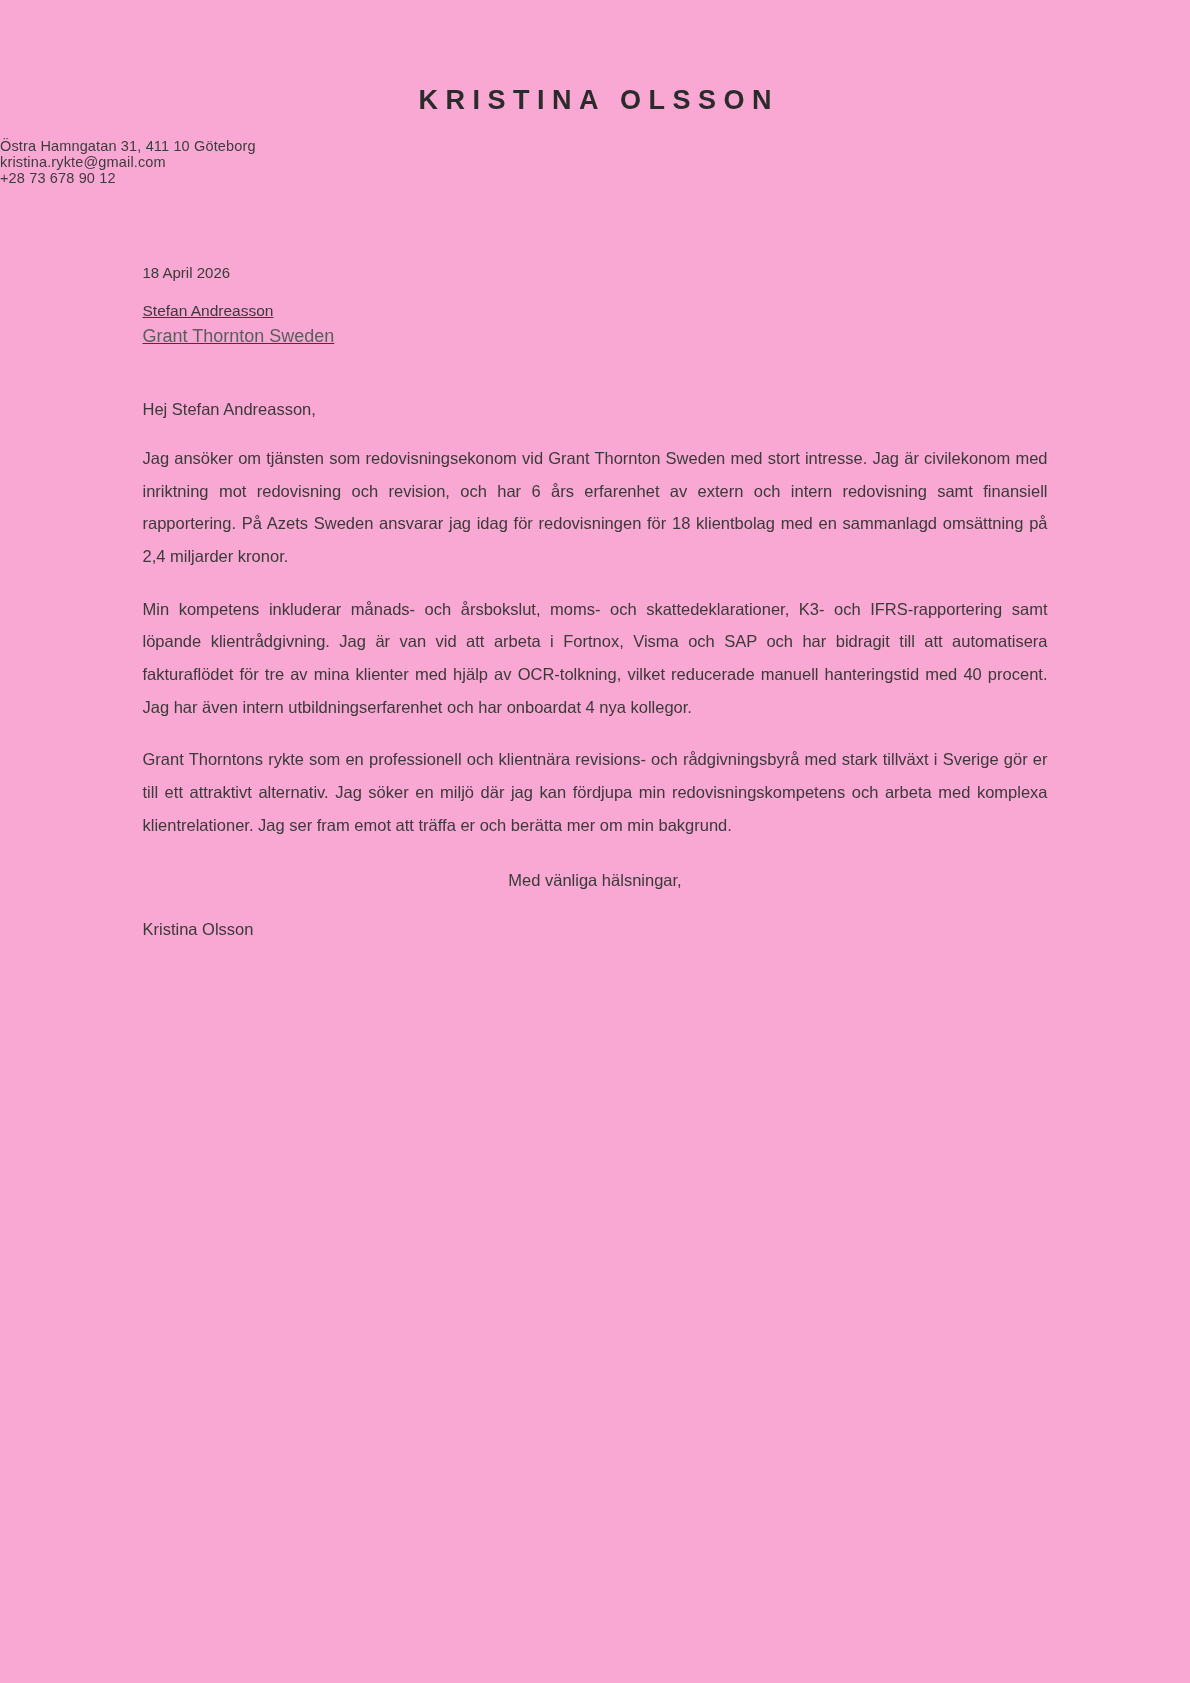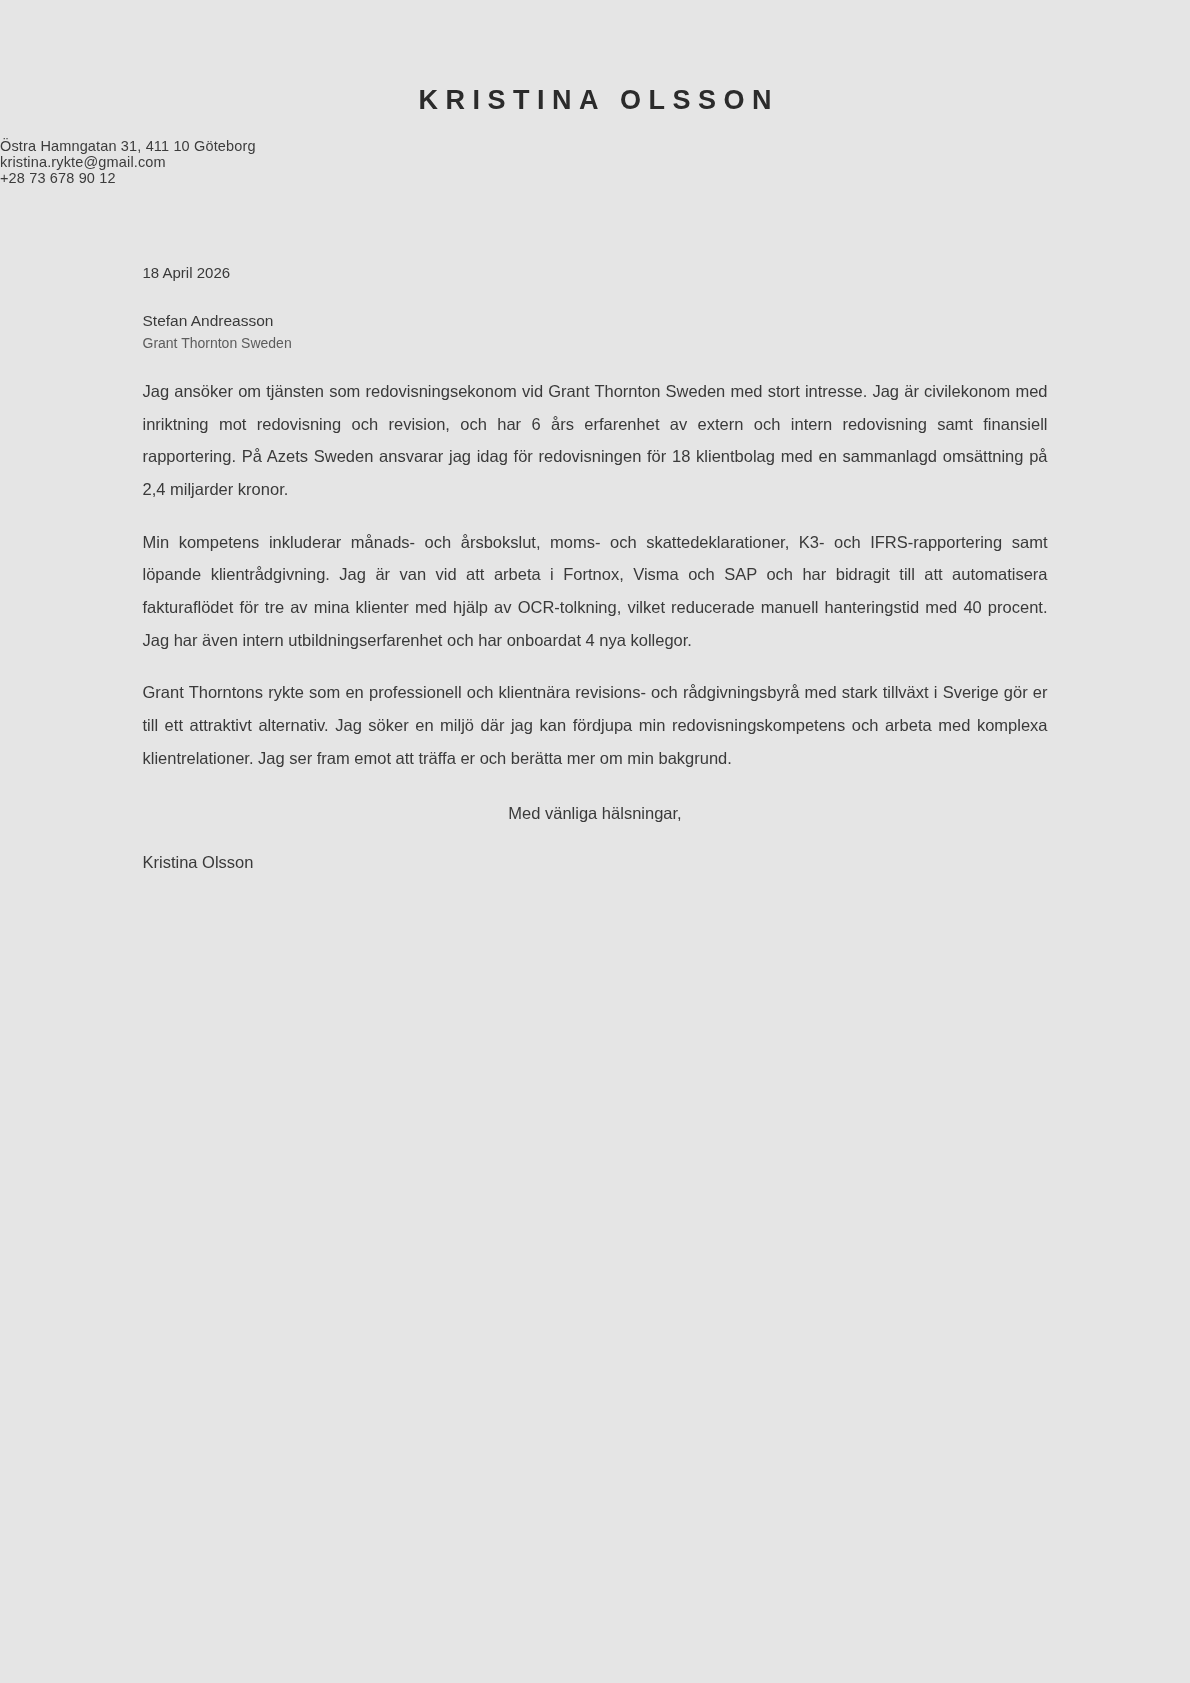"KRISTINA OLSSON" .page { background: #e5e5e5 -> #f9a8d4 }
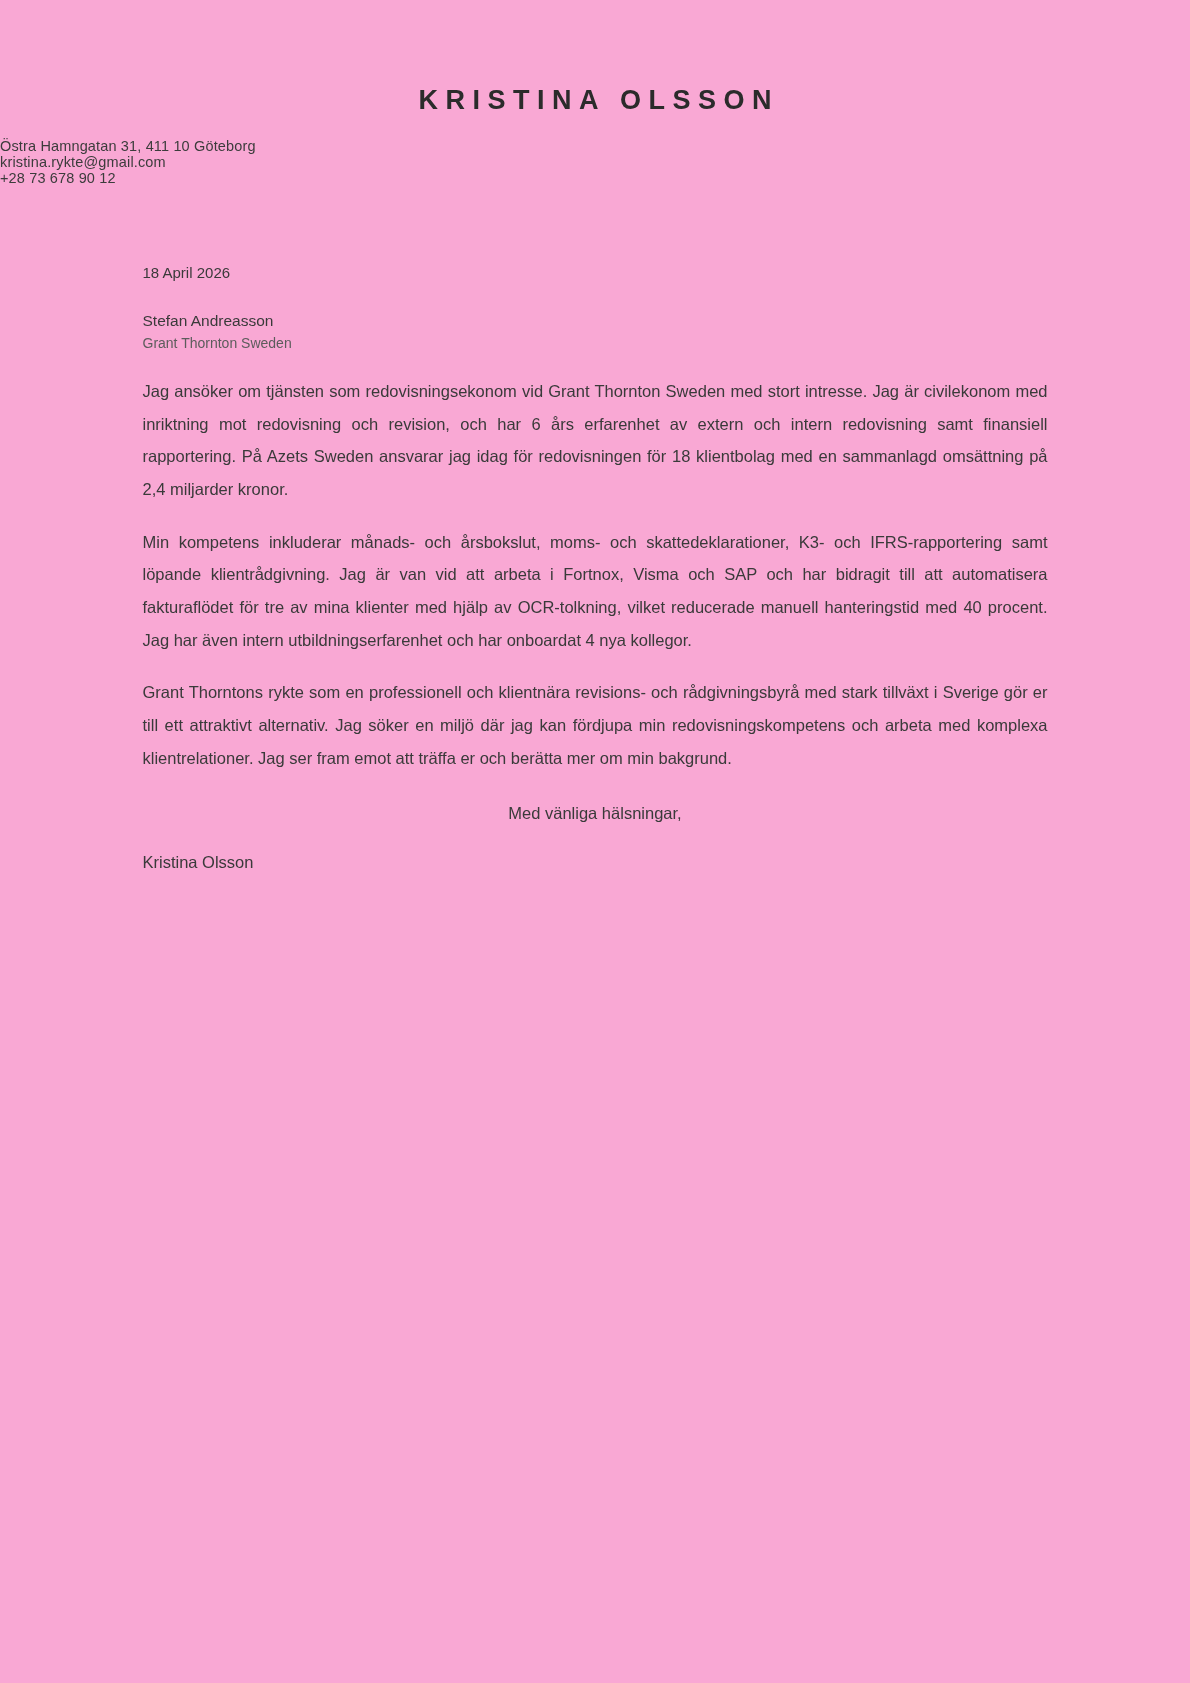"Stefan Andreasson" .recipient-block { margin-top: 26px -> 16px; text-decoration: none -> underline }
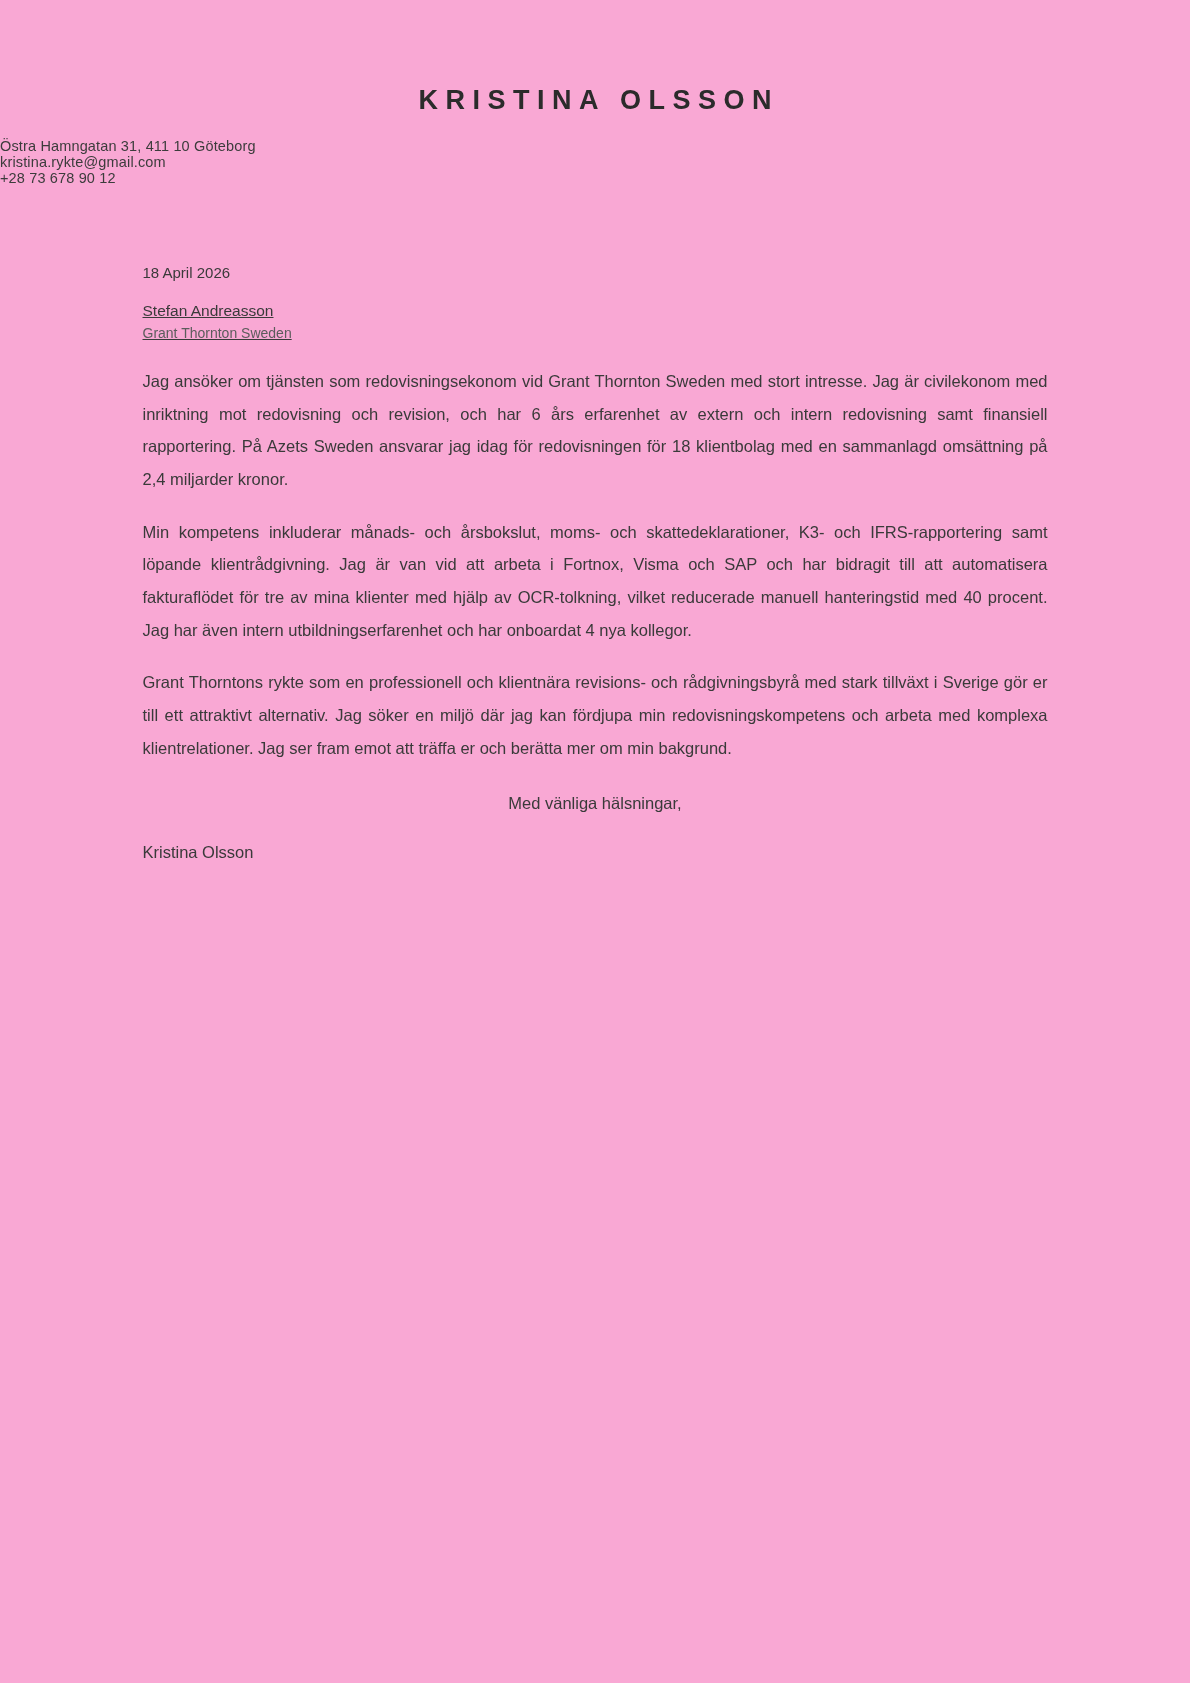"Grant Thornton Sweden" .recipient-company { font-size: 14px -> 18px }
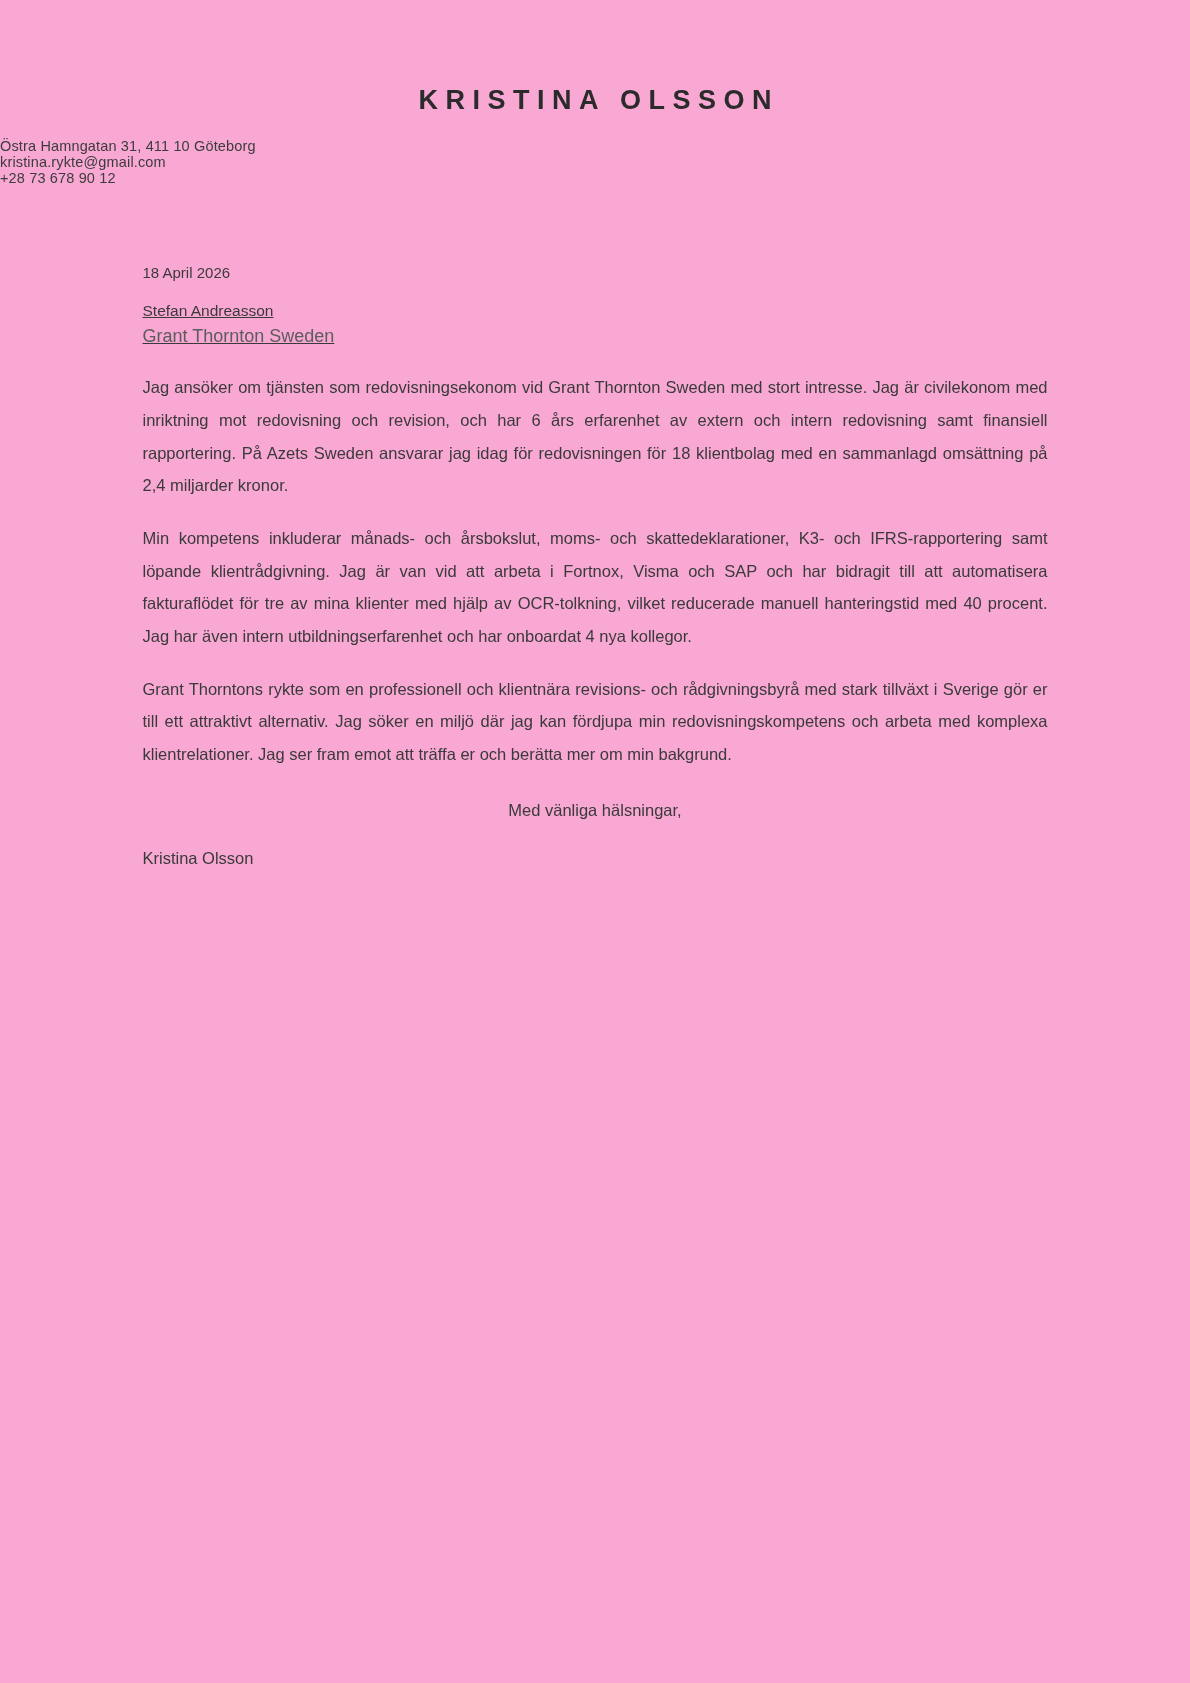"Hej Stefan Andreasson," div.salutation { html: none -> <div>Hej Stefan Andreasson,</div> }
